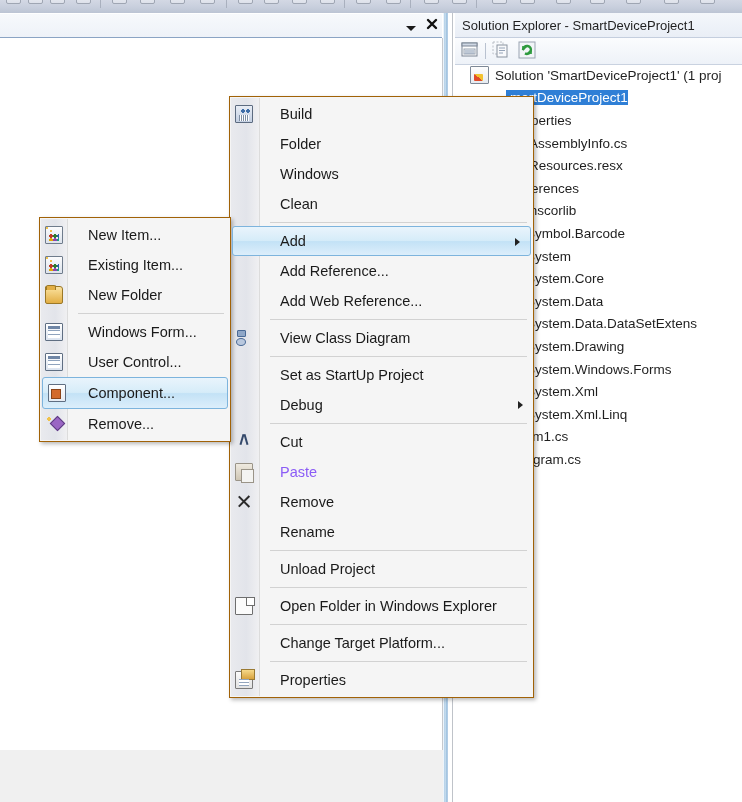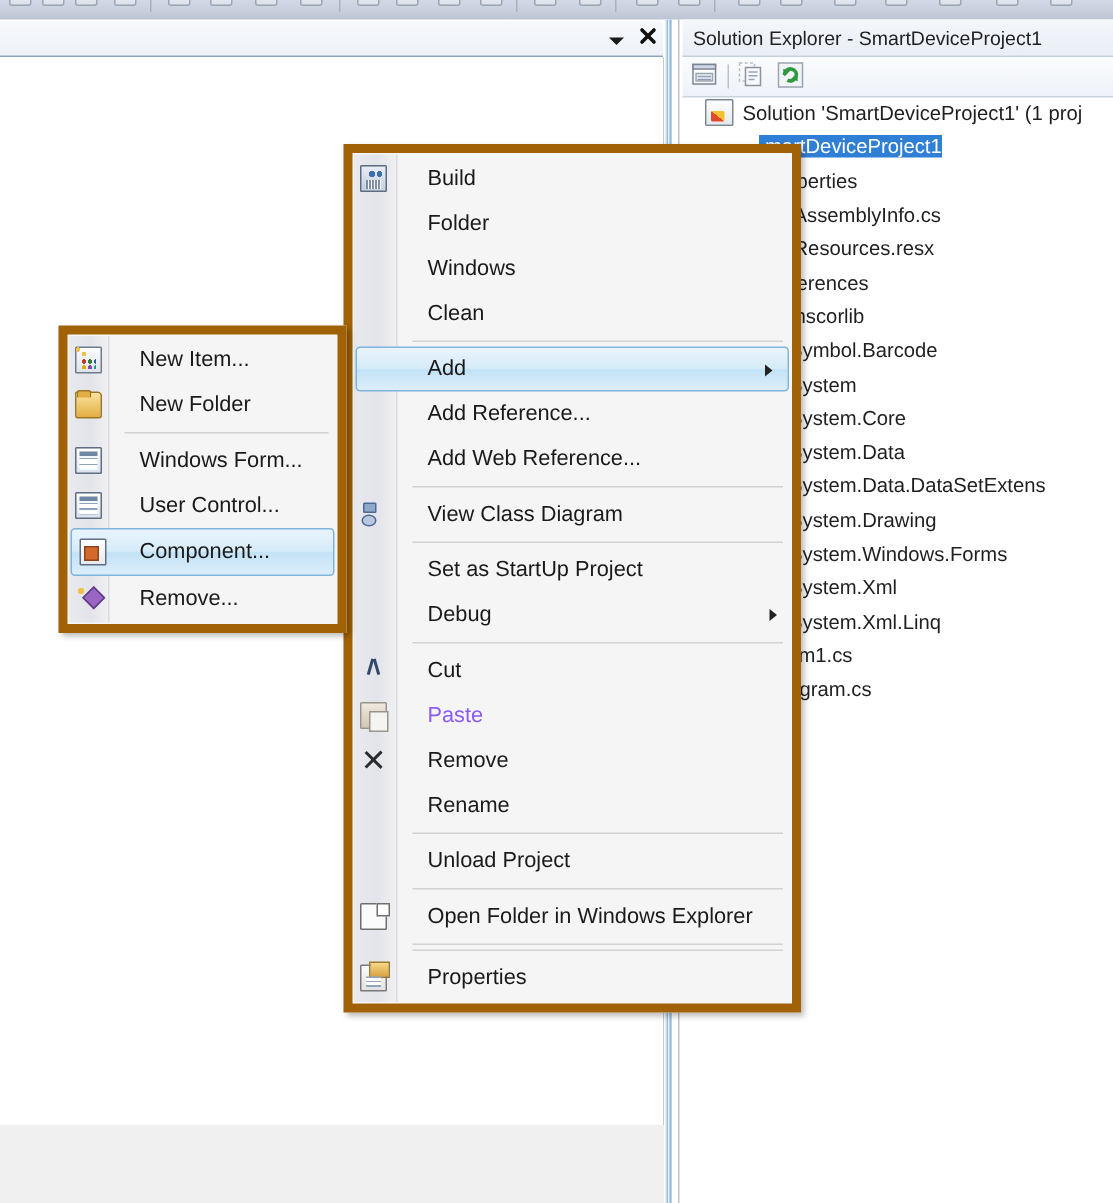"Build" .vsmenu { border: 6px solid #a16207 -> 1px solid #a16207 }
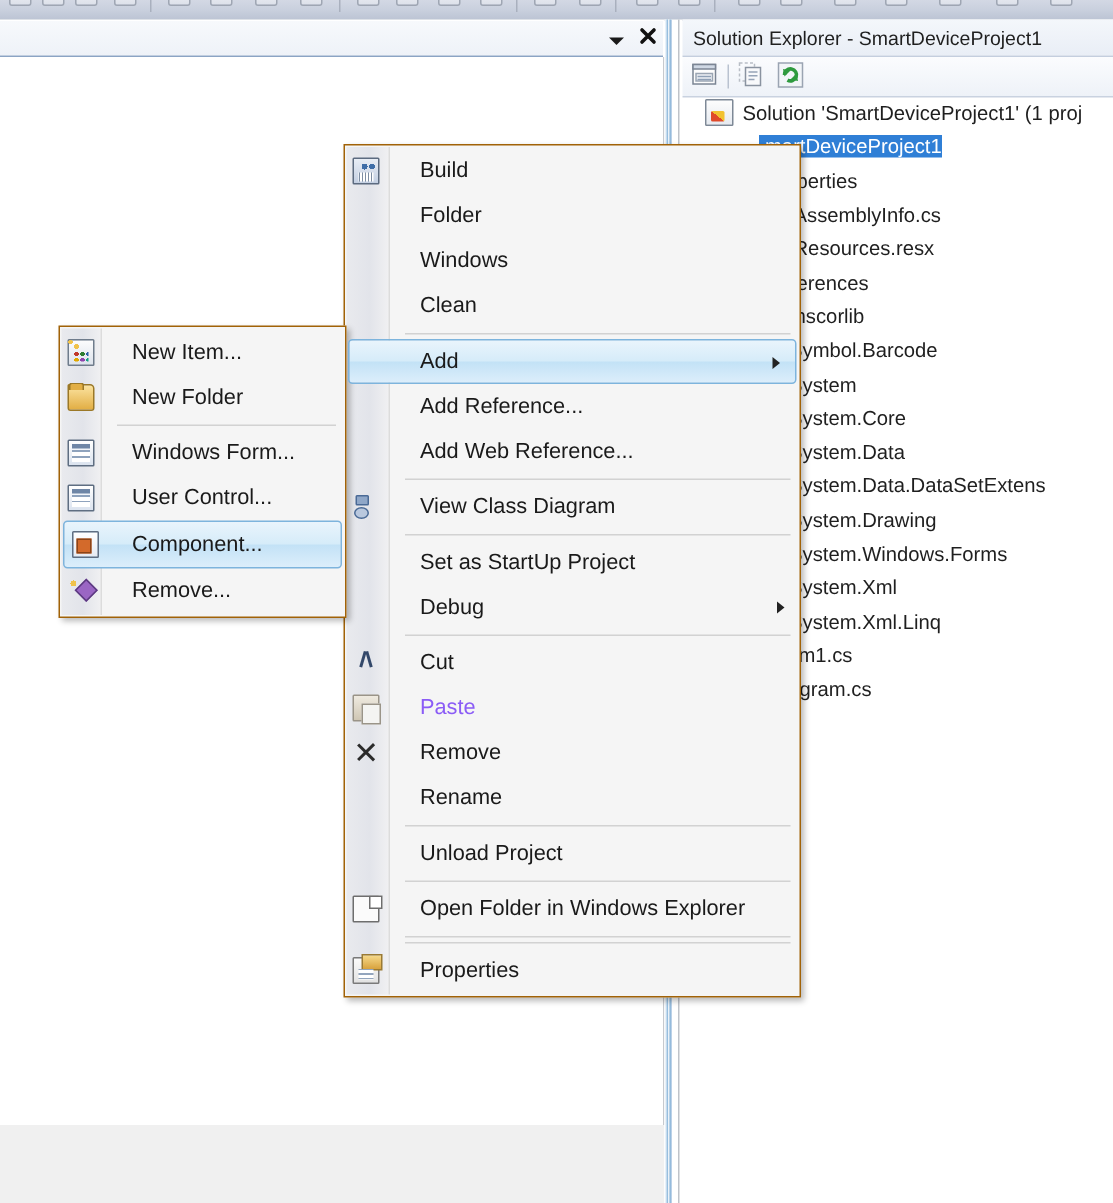"Existing Item..." div.mi { html: none -> <div> <span> <span></span> </span> <span>Existing Item...</span> </div> }
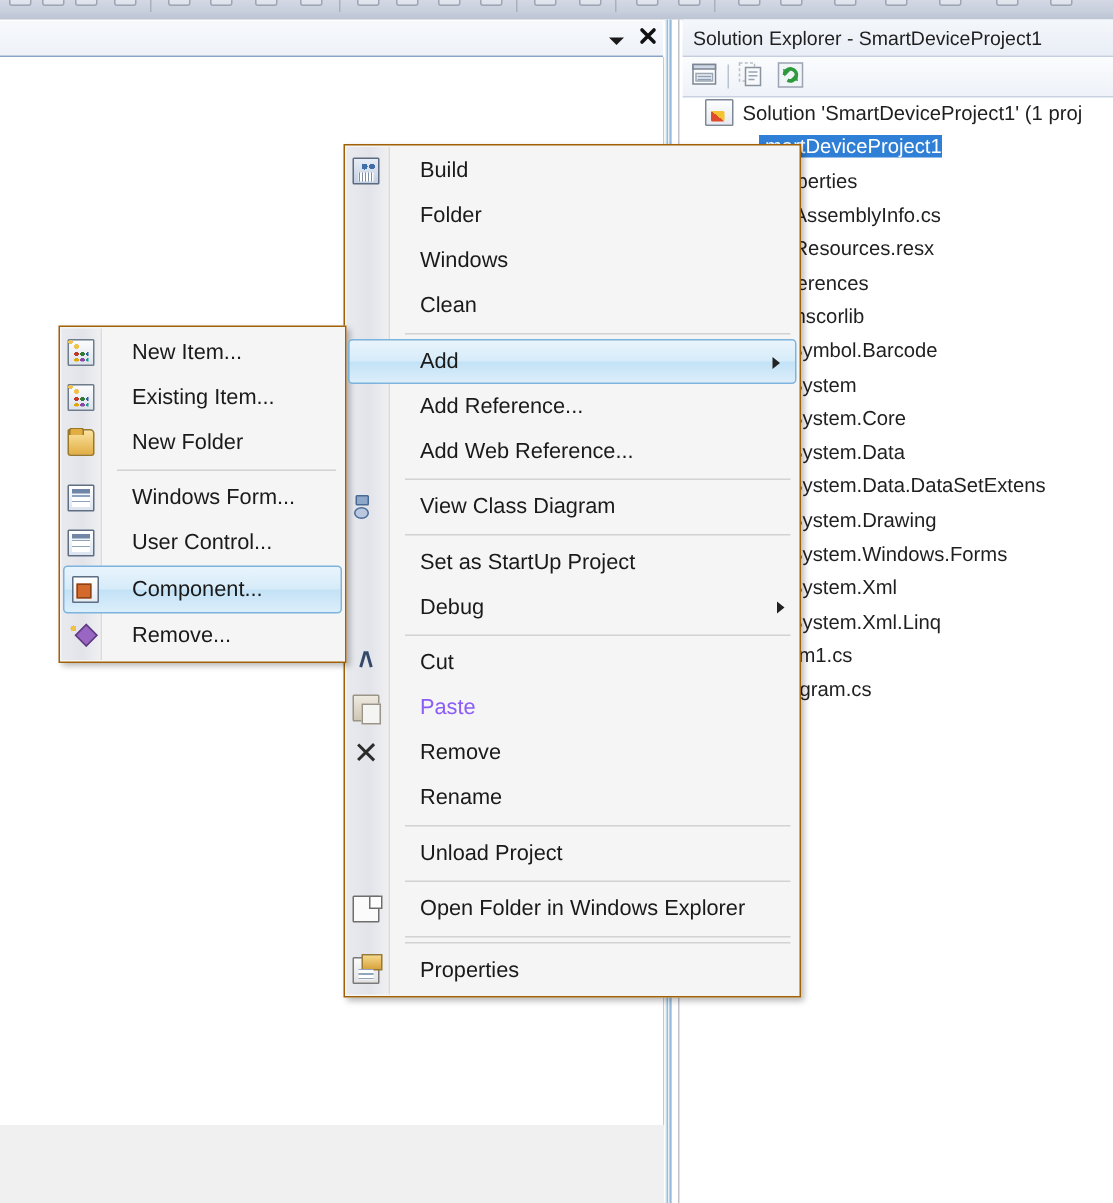"Change Target Platform..." div.mi { html: none -> <div> <span>Change Target Platform...</span> </div> }
